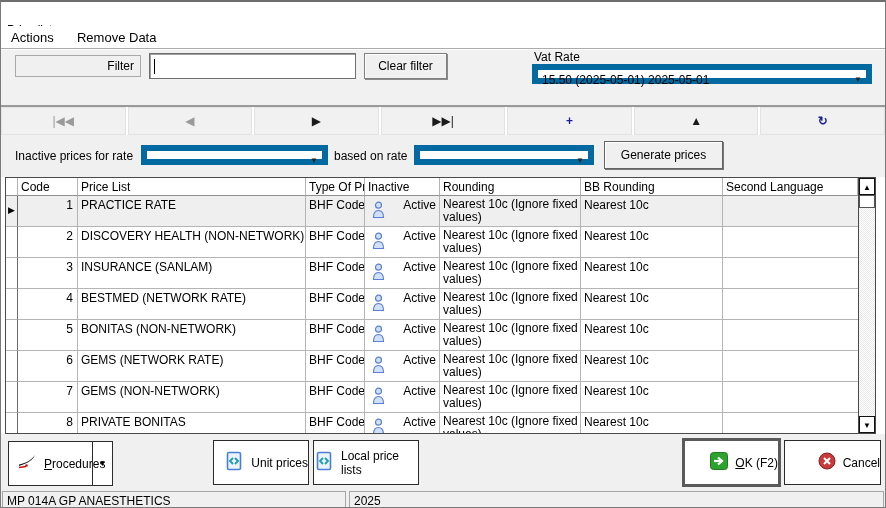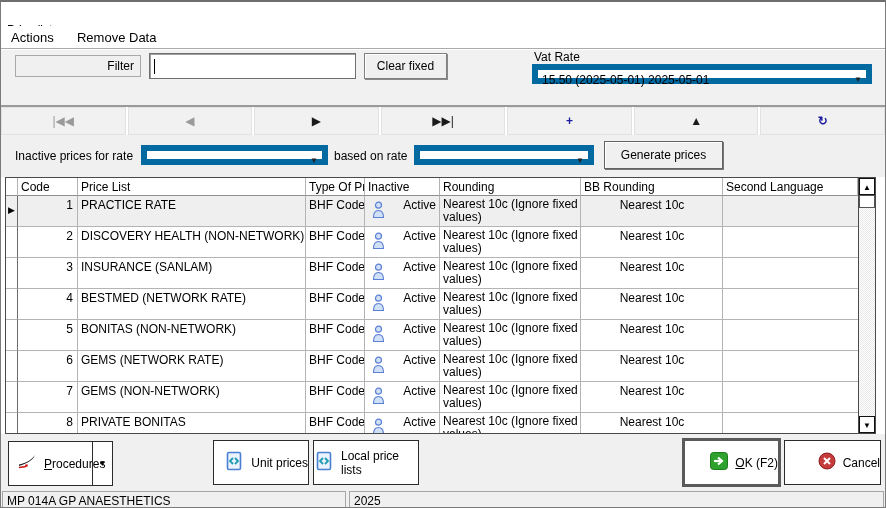"Clear fixed" div.clear-btn { text: fixed -> filter }
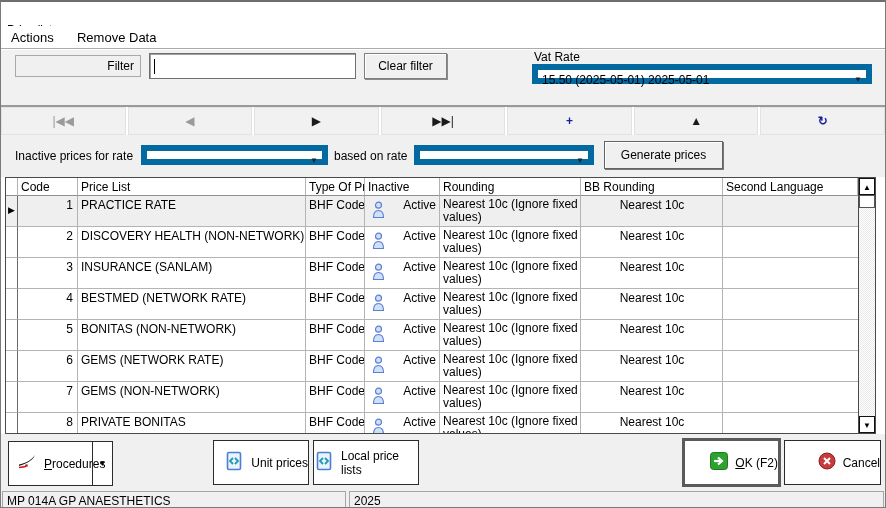"Nearest 10c" .c-bb { text-align: center -> none }
